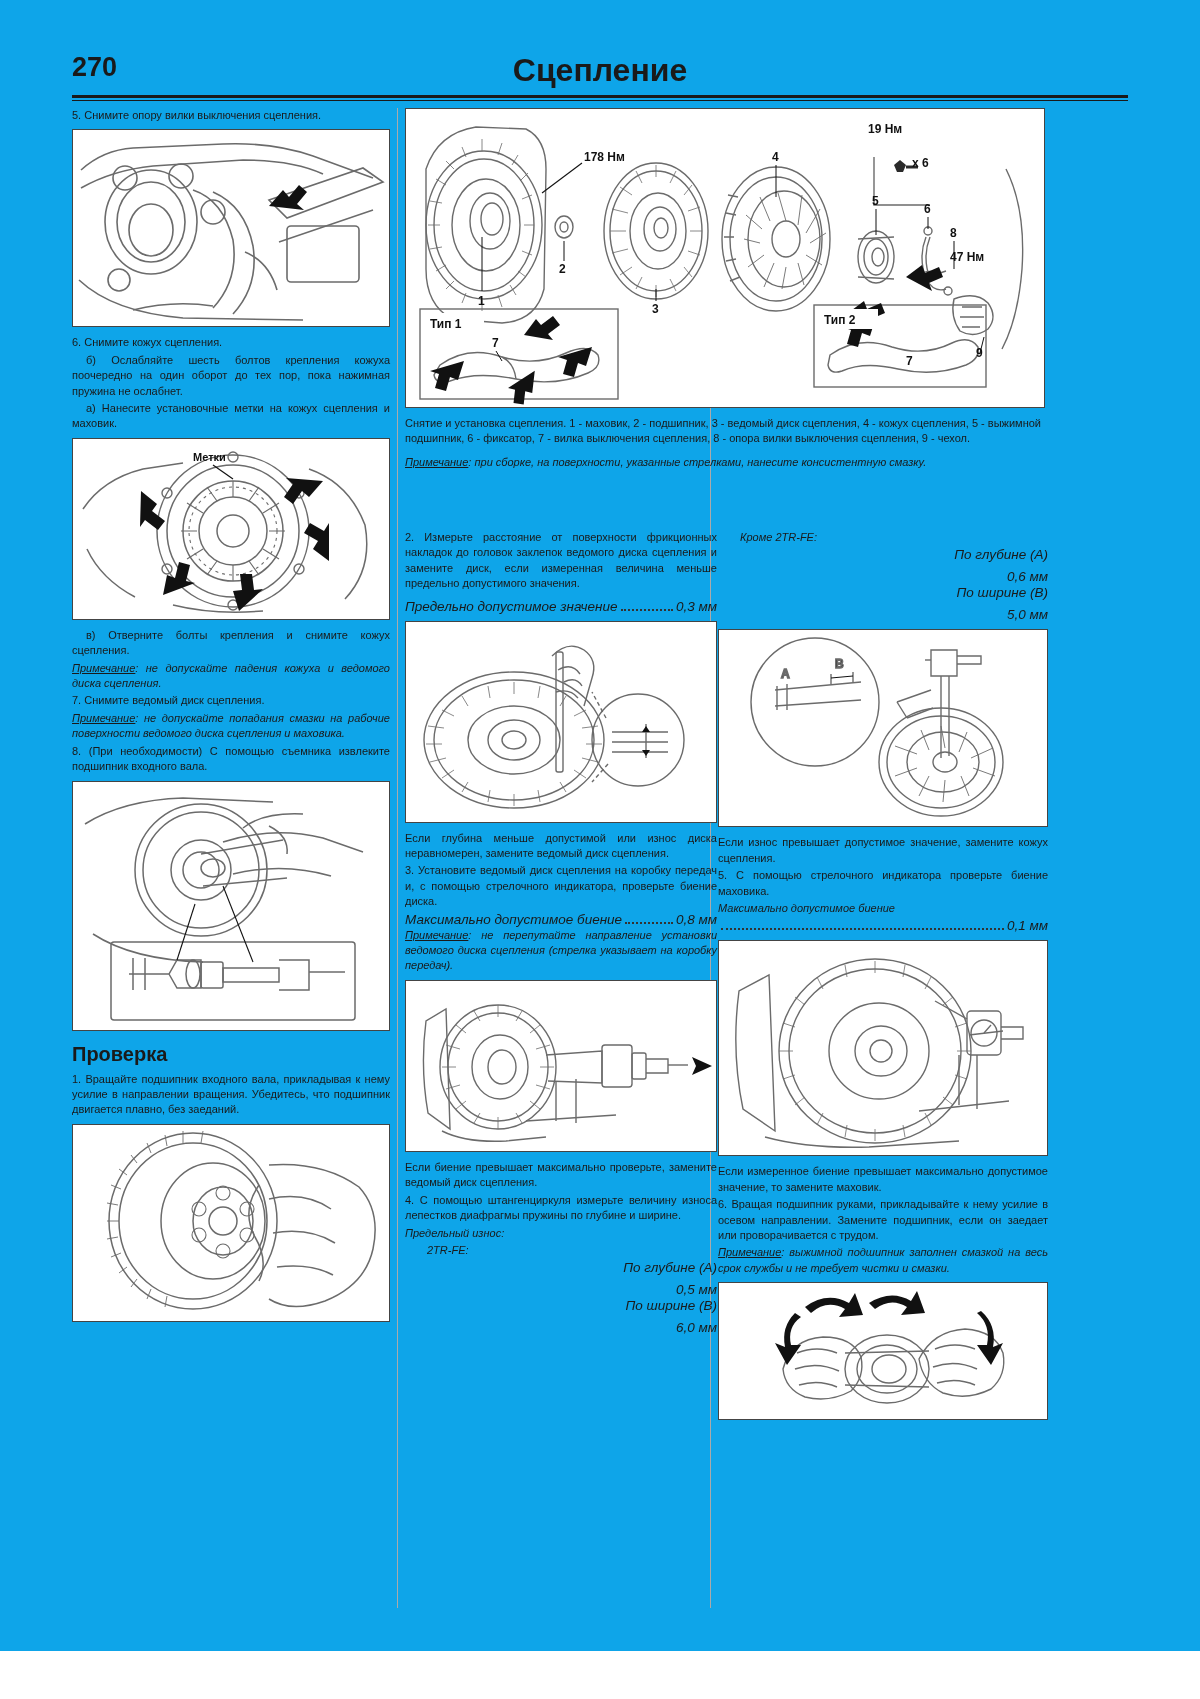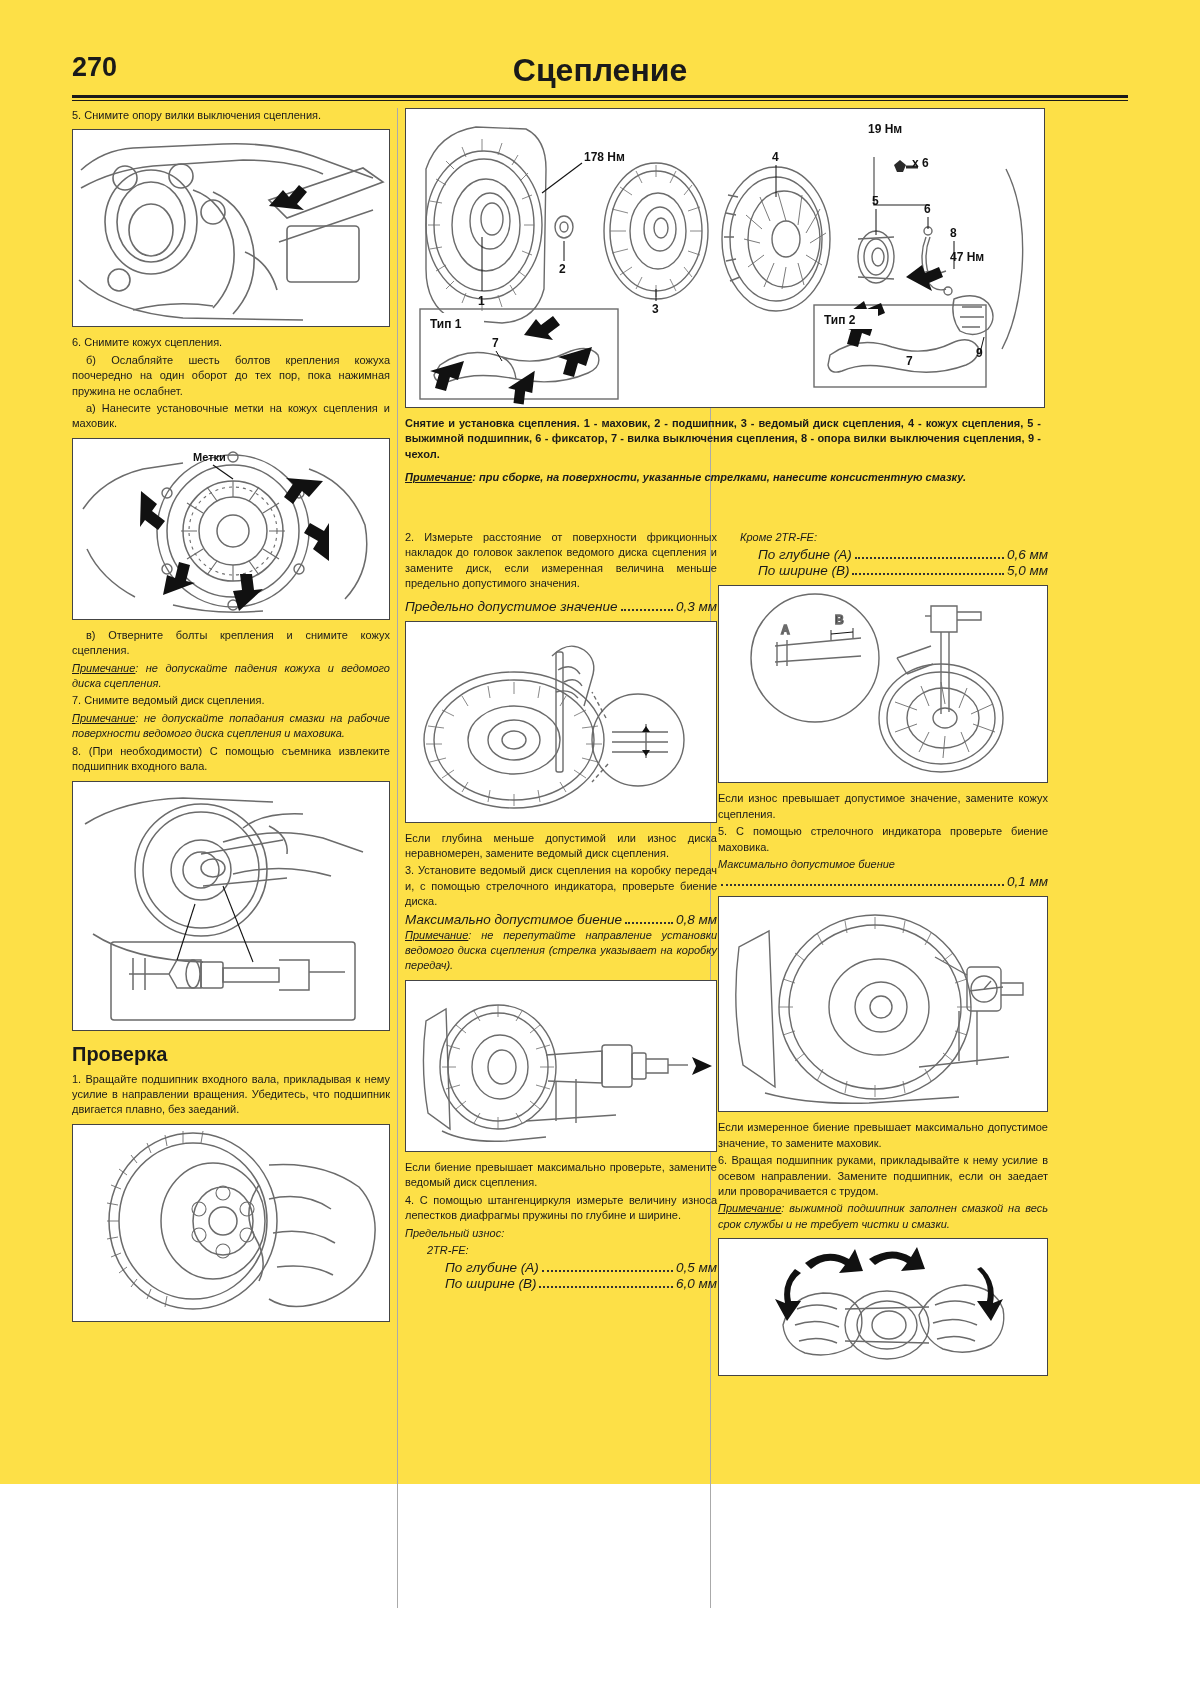"270" .page { background: #fde047 -> #0ea5e9; height: 1484px -> 1651px }
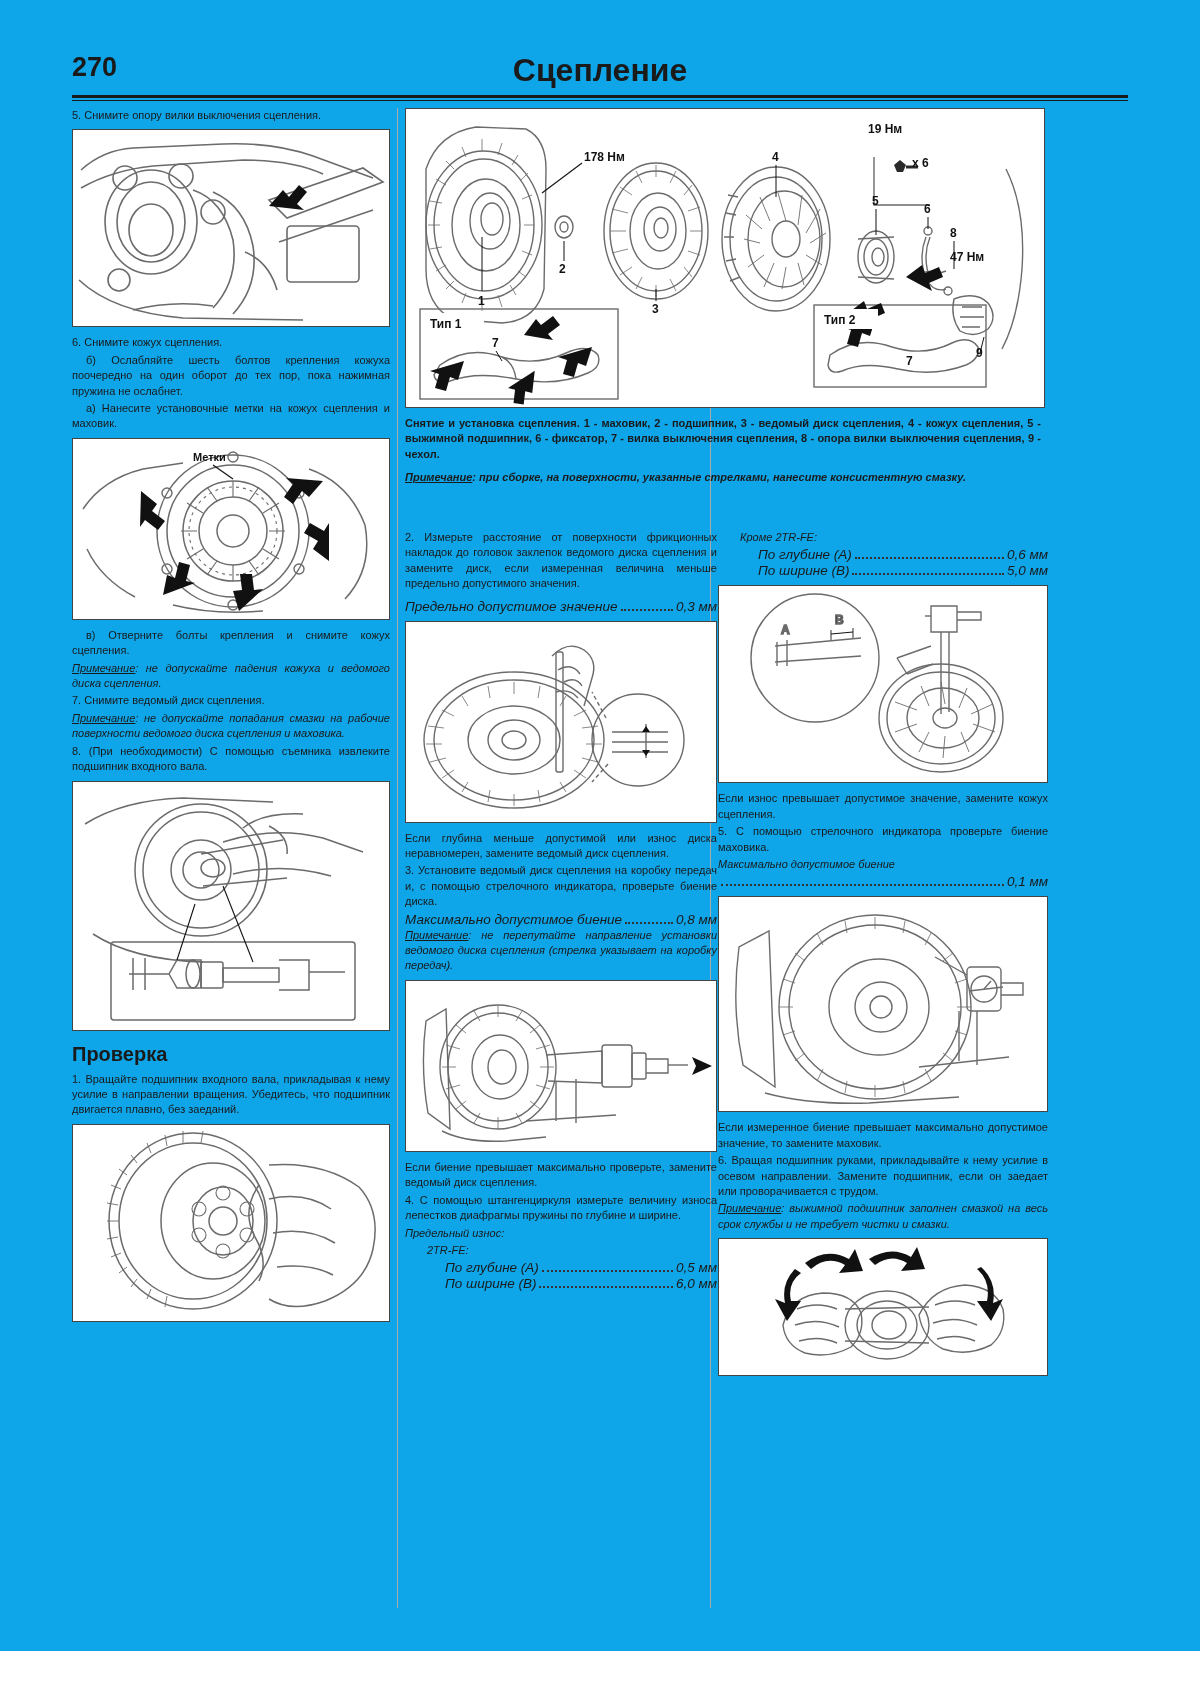"Снятие и установка сцепления. 1" .bold { font-weight: bold -> normal }
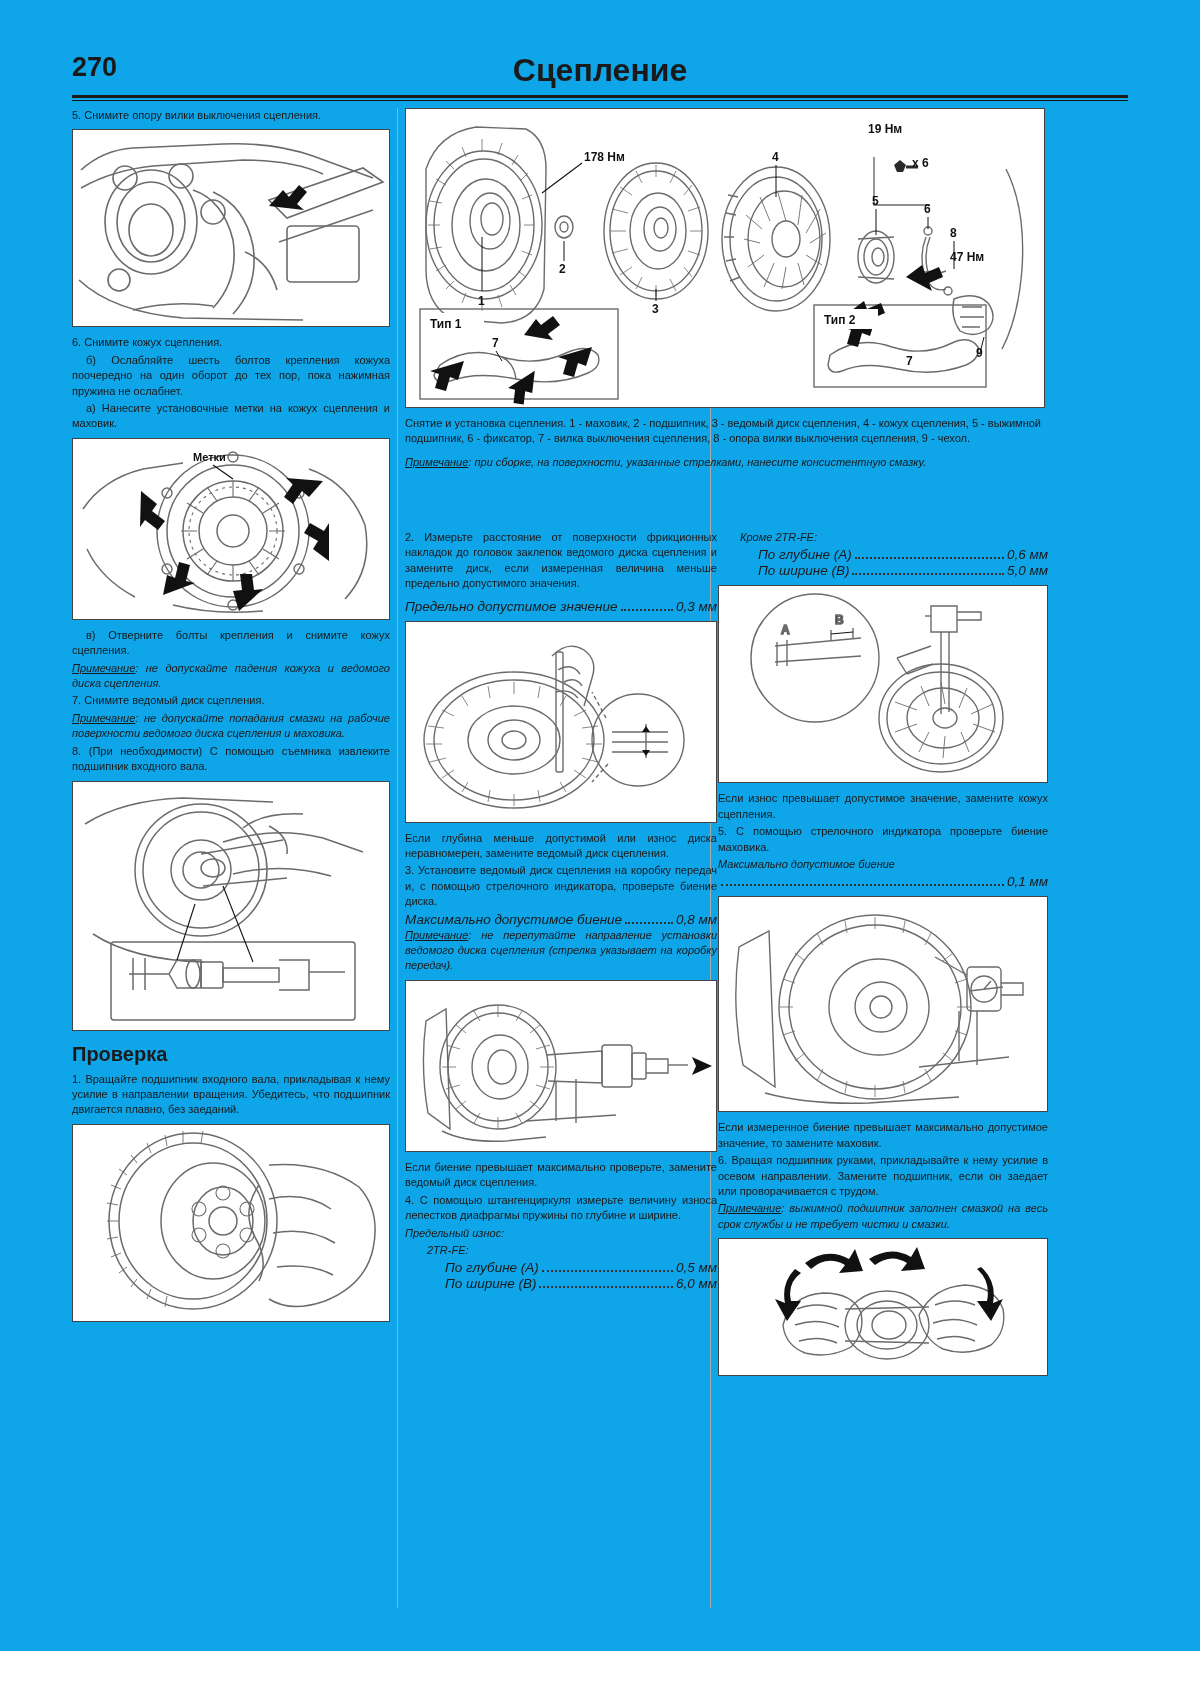"По глубине (А)" .ind3 { flex-direction: none -> column }
